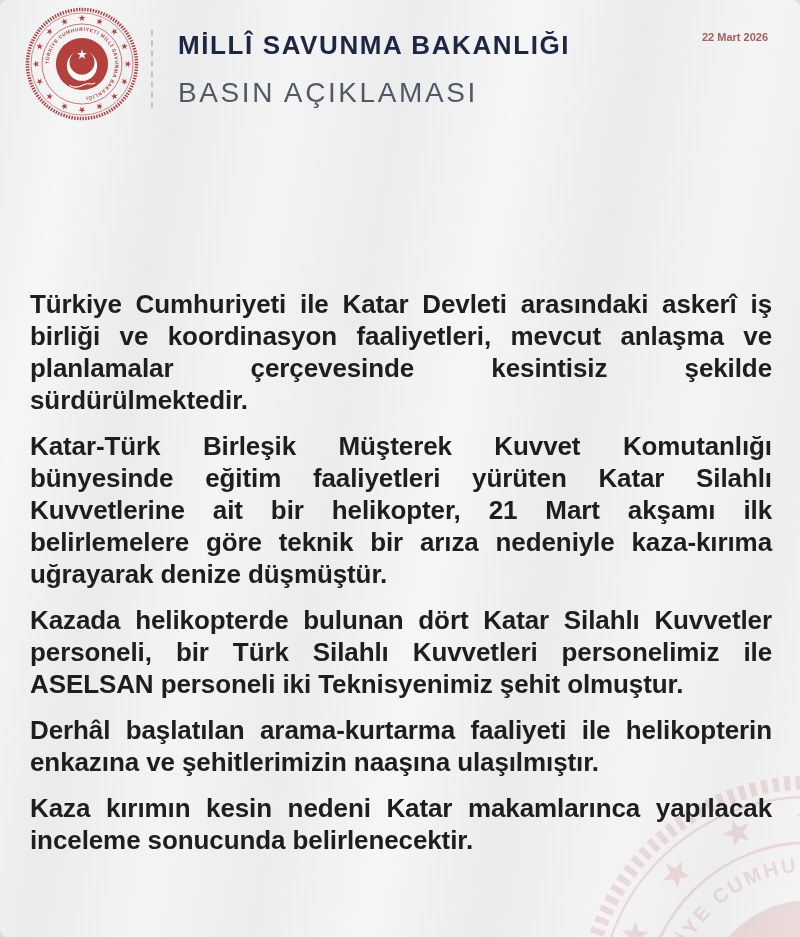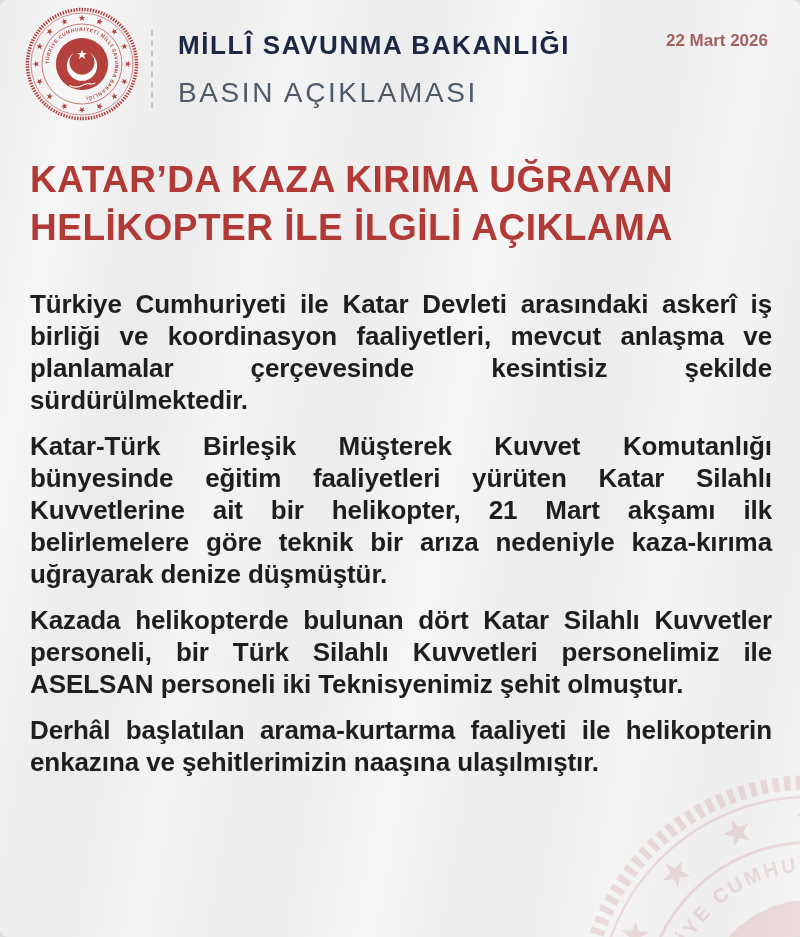"22 Mart 2026" .date { font-size: 17px -> 11px }
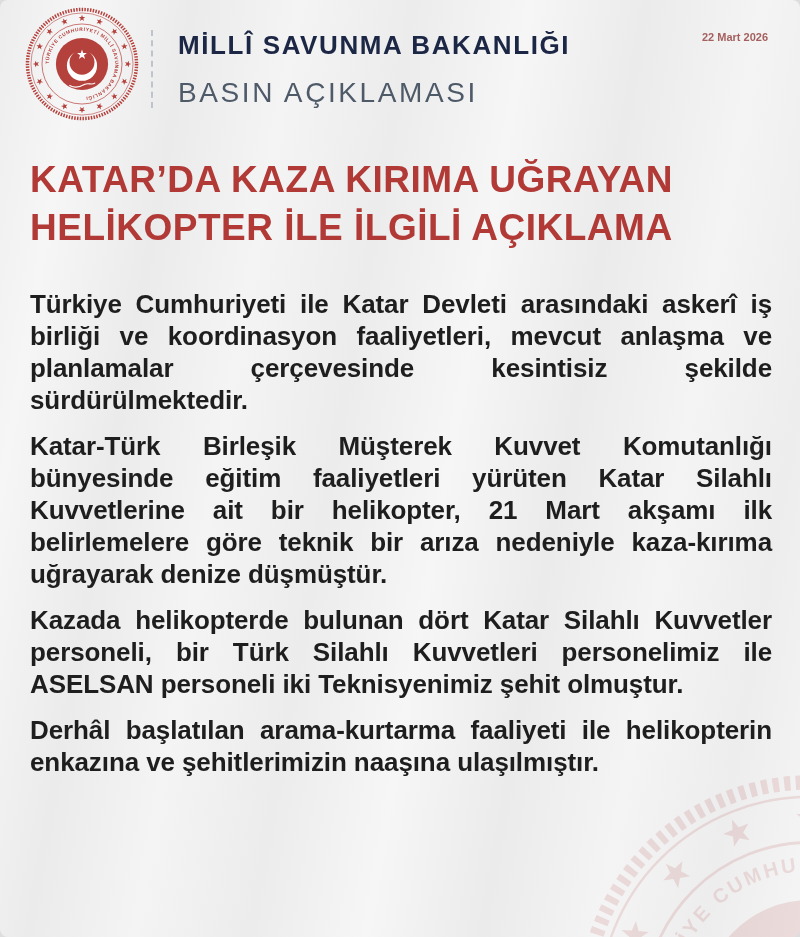"KATAR’DA KAZA KIRIMA UĞRAYAN" h1.headline { html: <h1> <span>KATAR’DA KAZA KIRIMA UĞRAYAN</span><br> <span>HELİKOPTER İLE İLGİLİ AÇIKLAMA</span> </h1> -> none }
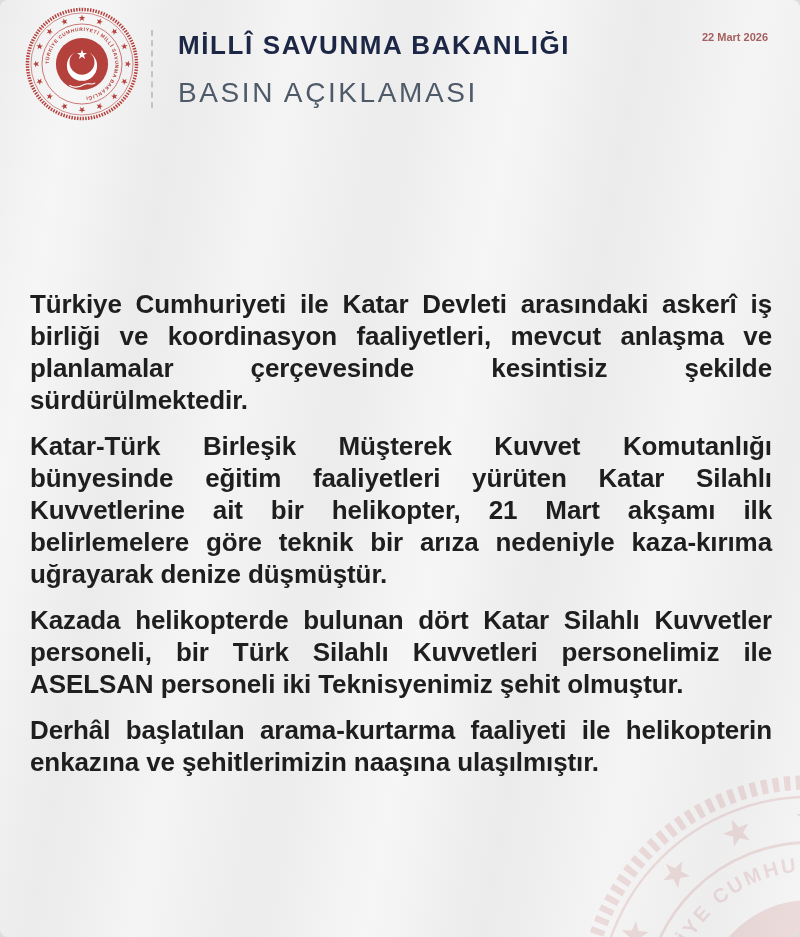"Kaza kırımın kesin nedeni Katar" p { html: none -> <p>Kaza kırımın kesin nedeni Katar makamlarınca yapılacak inceleme sonucunda belirlenecektir.</p> }
